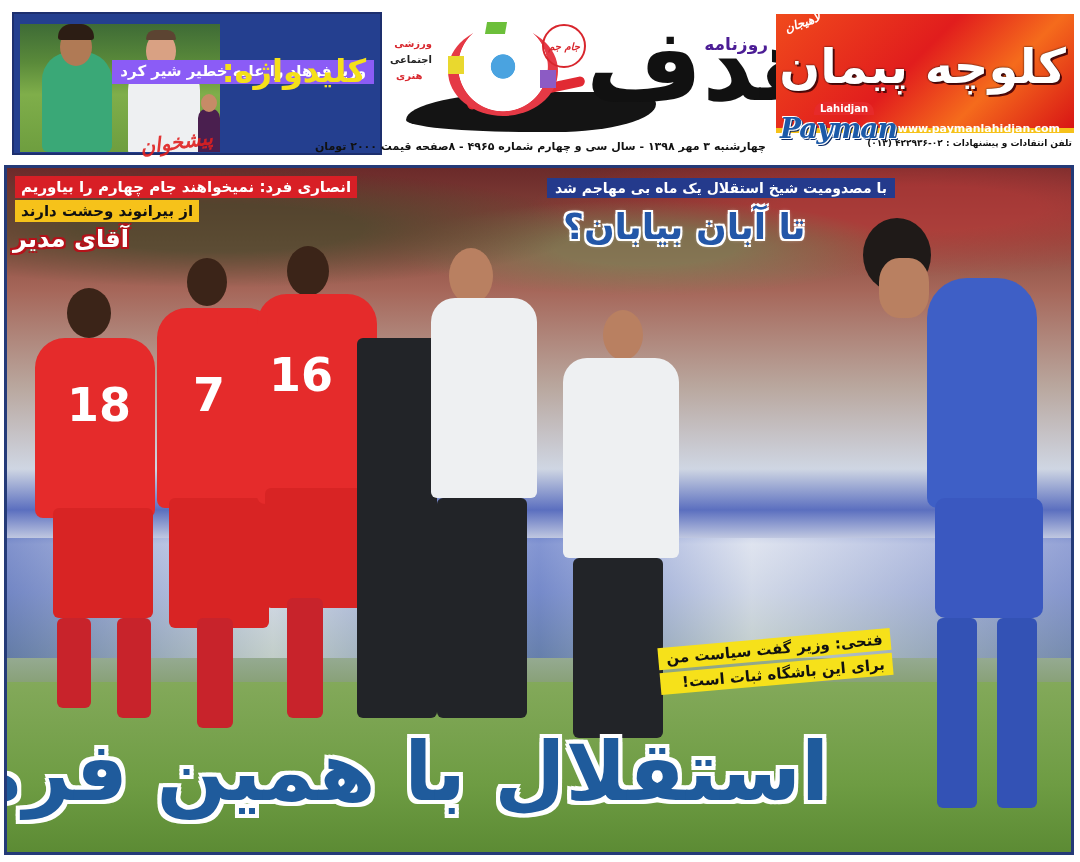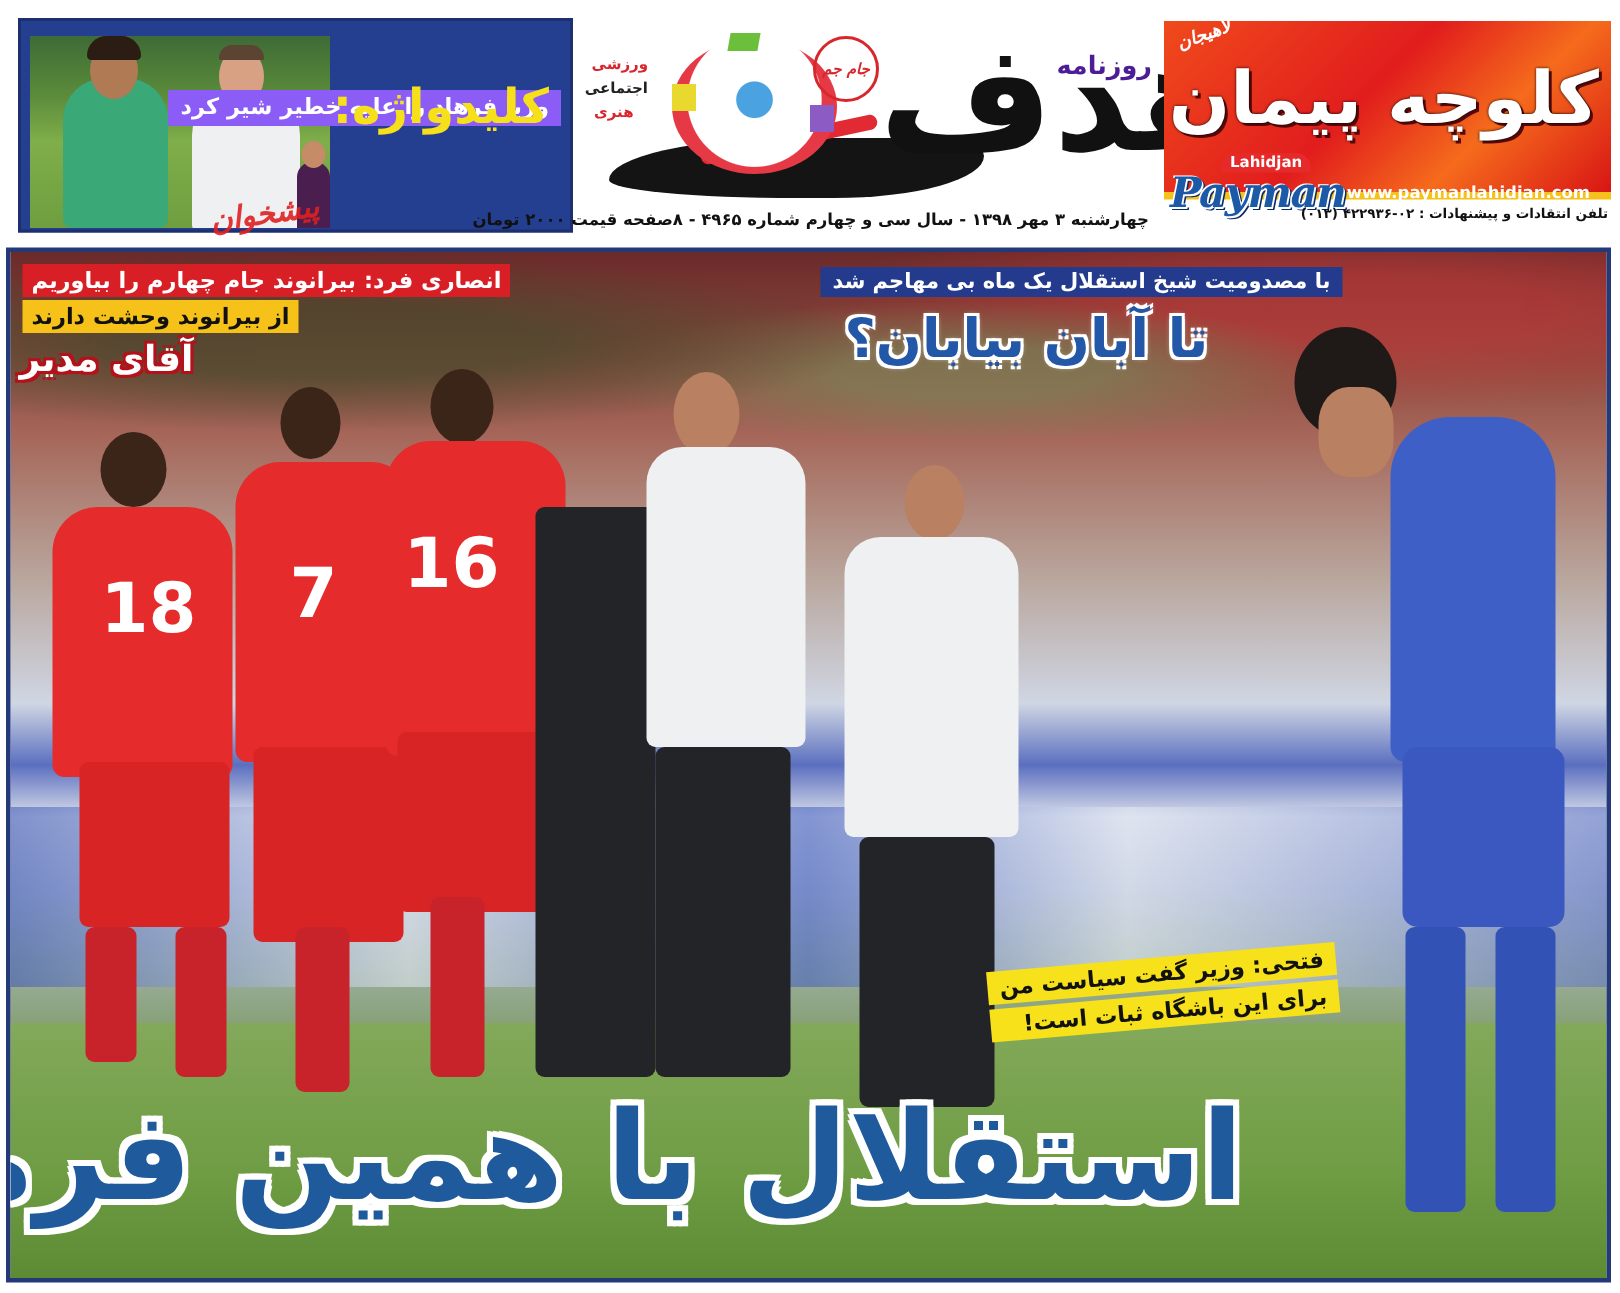"انصاری فرد: بیرانوند جام چهارم" div.sub-red { text: بیرانوند -> نمیخواهند }
